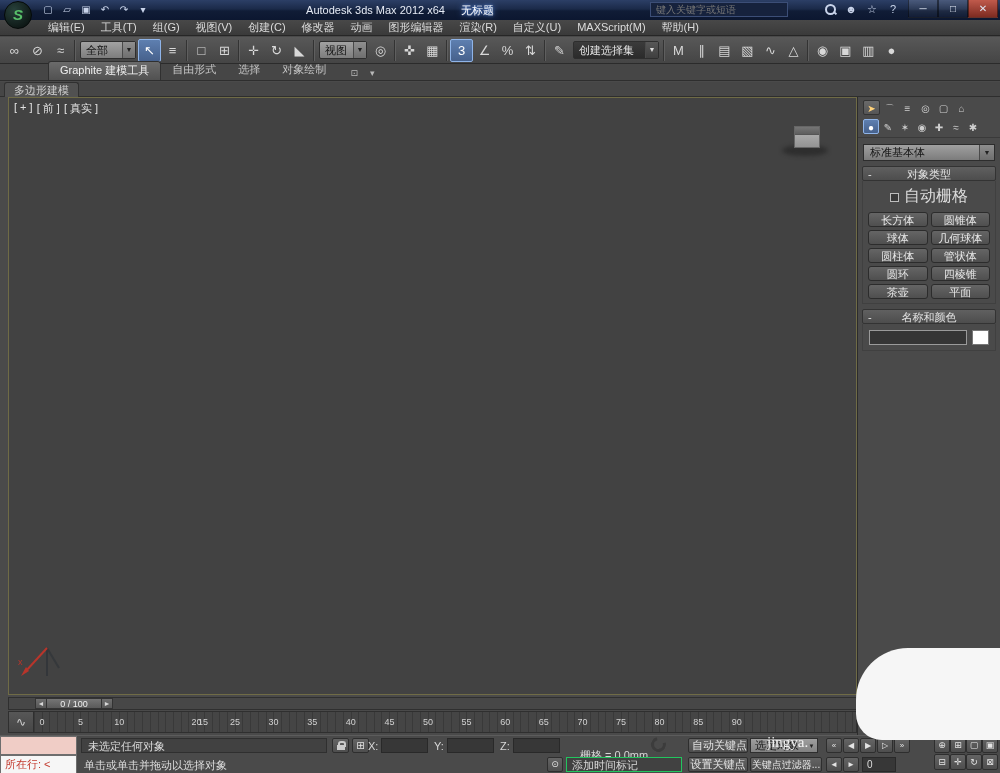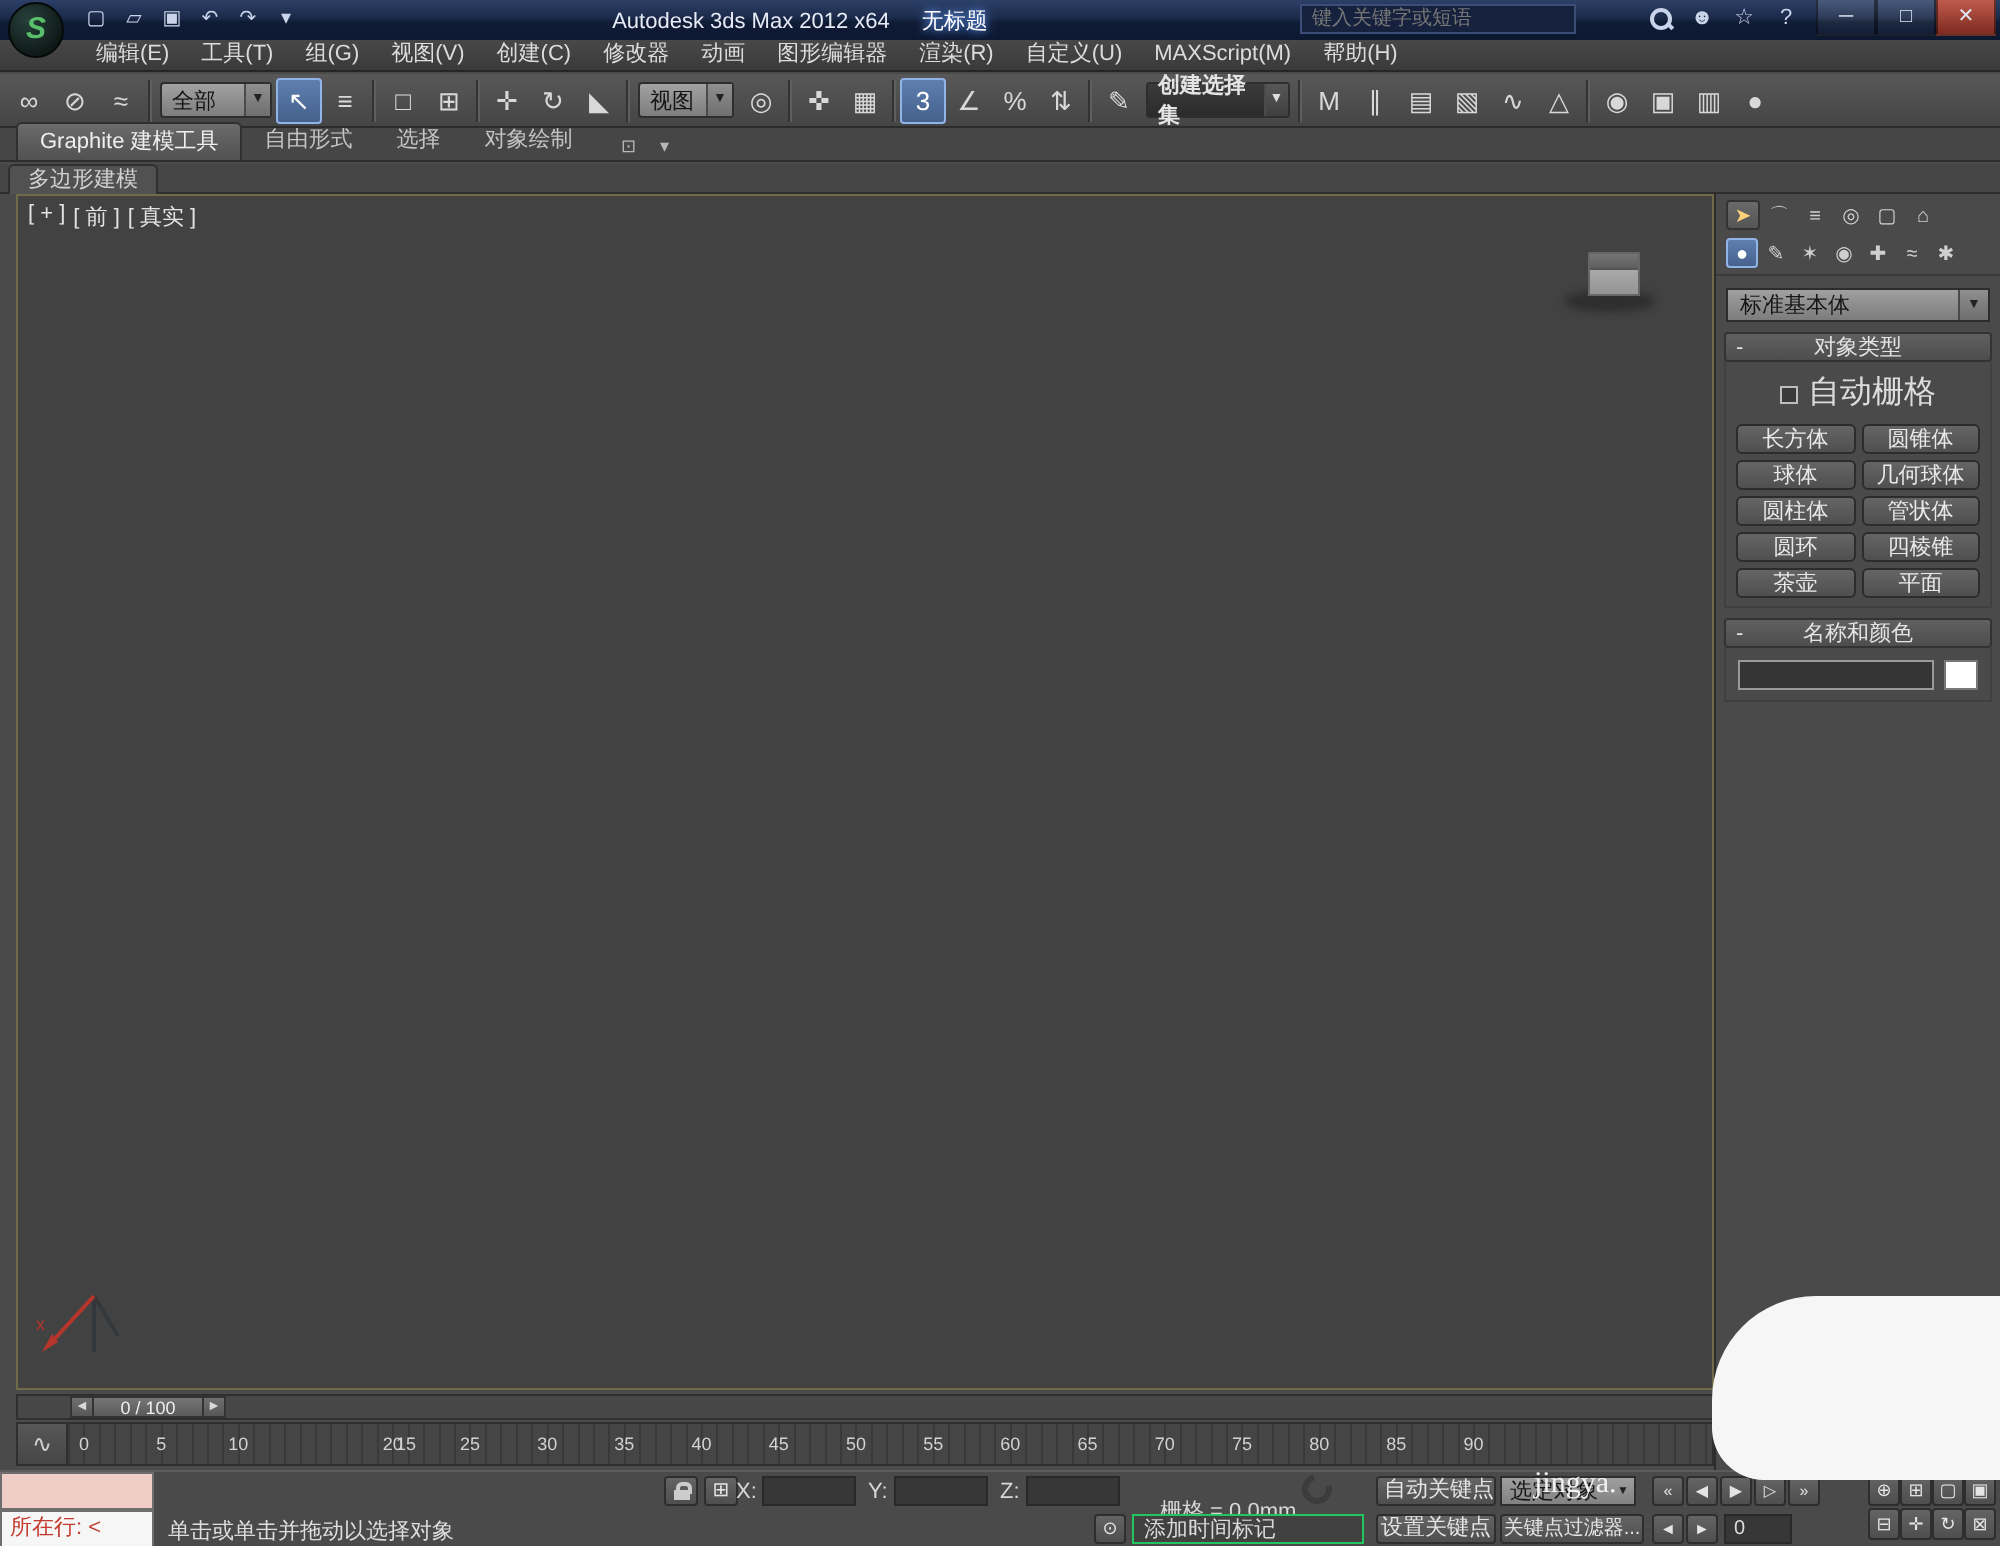"创建选择集" div.tb-select { font-weight: bold -> none; width: 72px -> 86px }
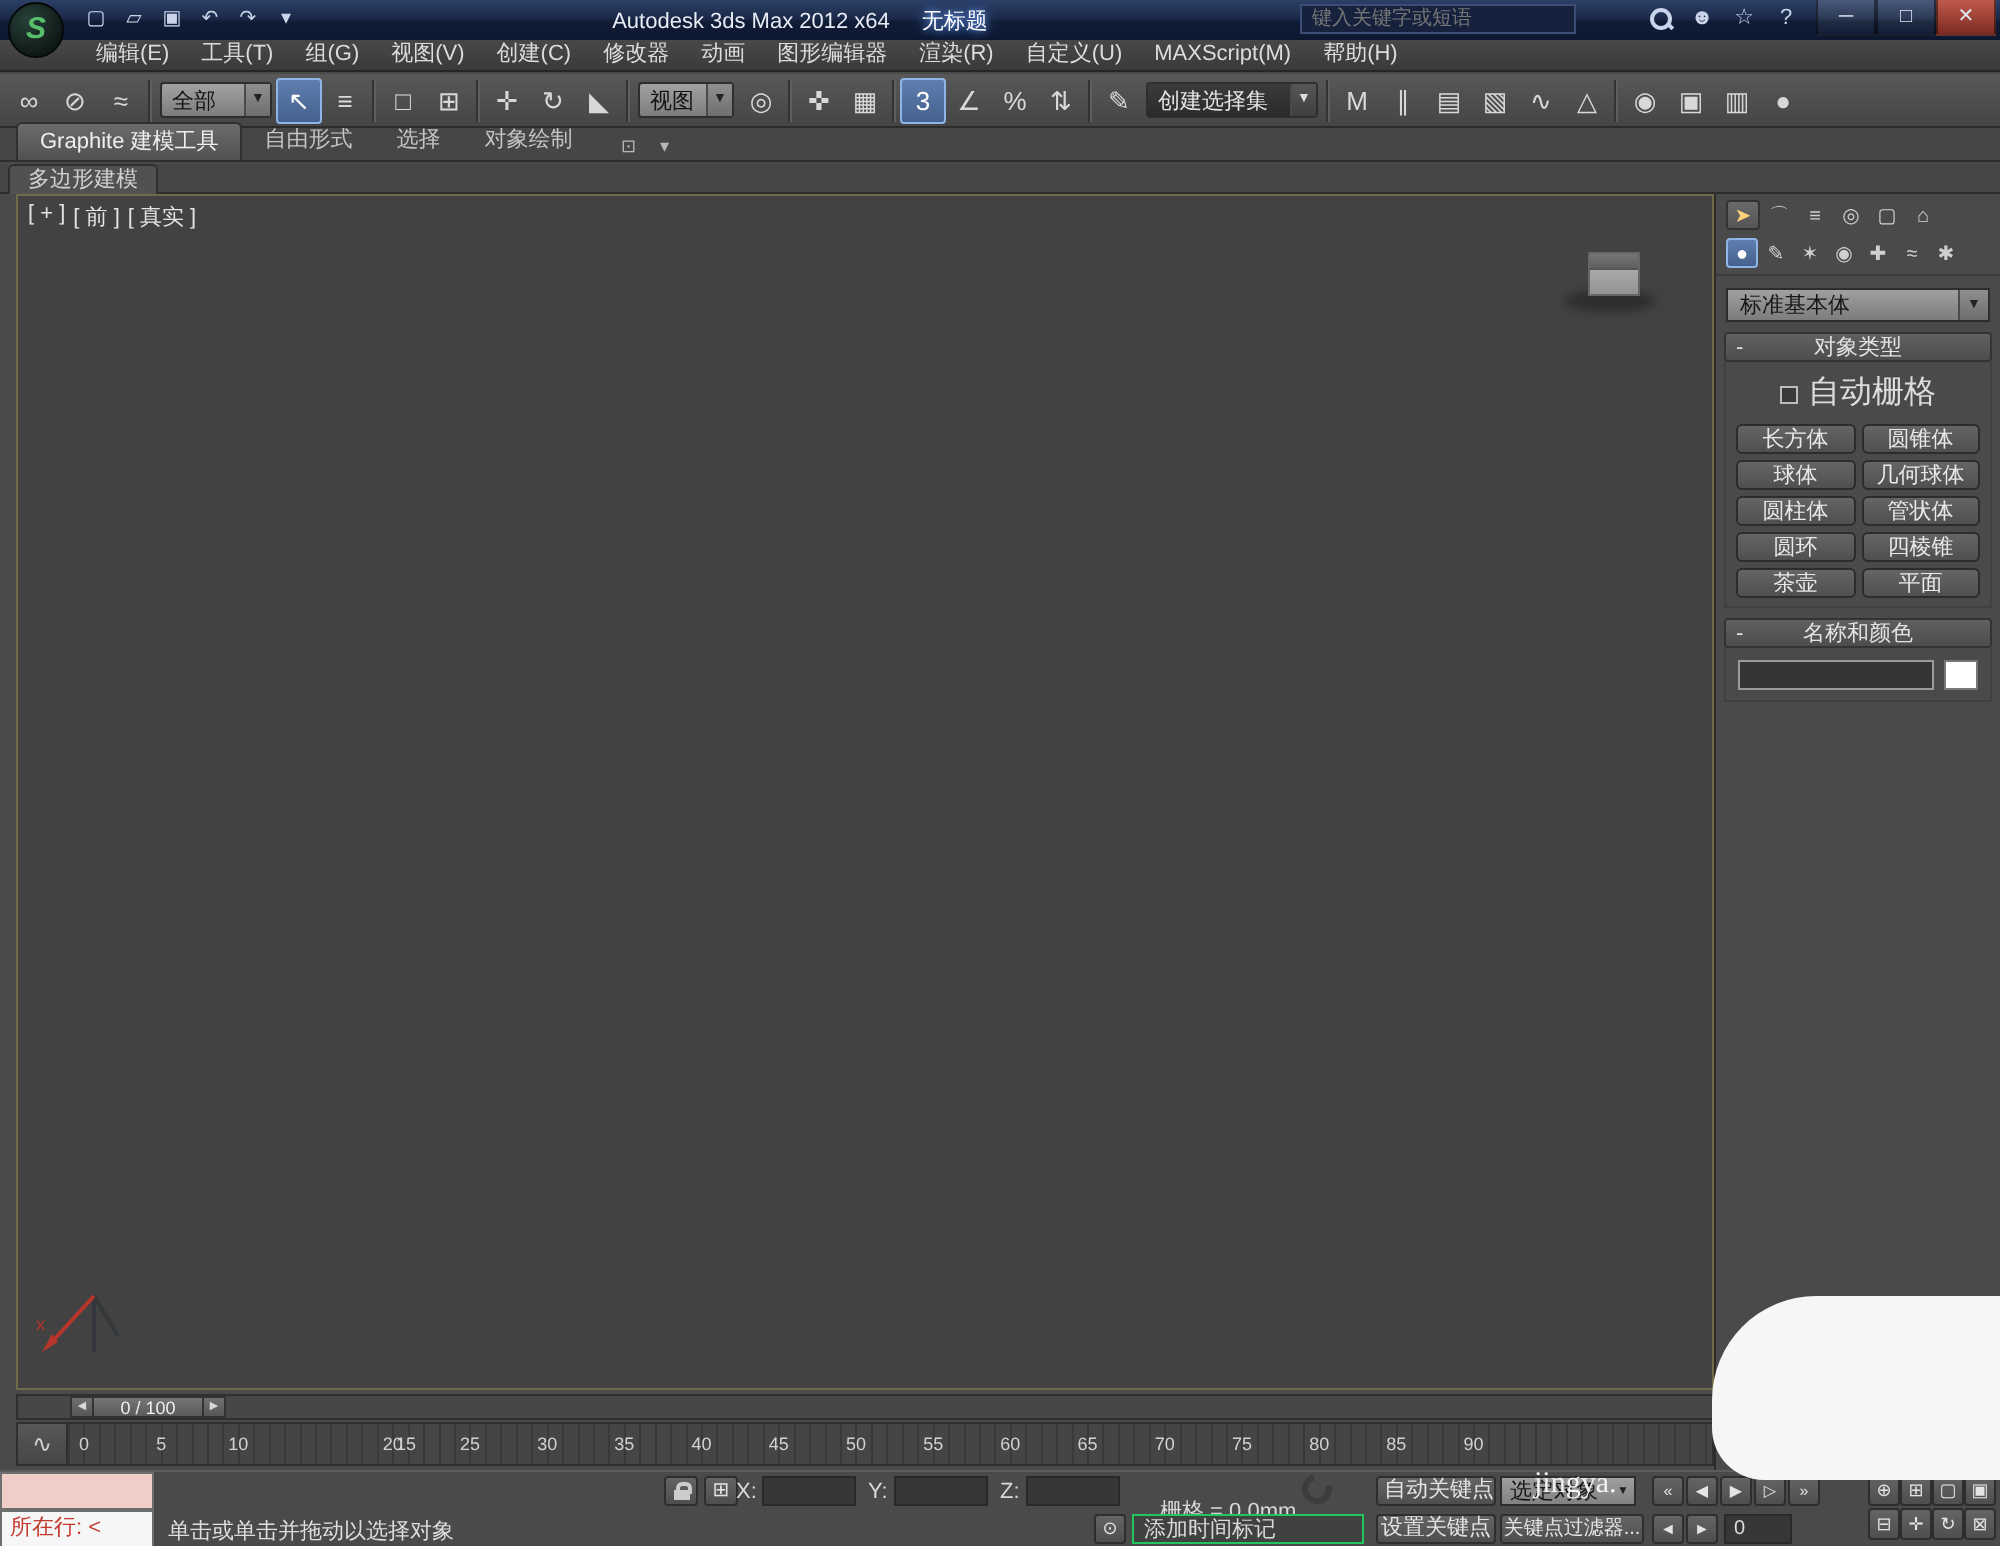"Graphite 建模工具" .rtab.active { margin-left: none -> 40px }
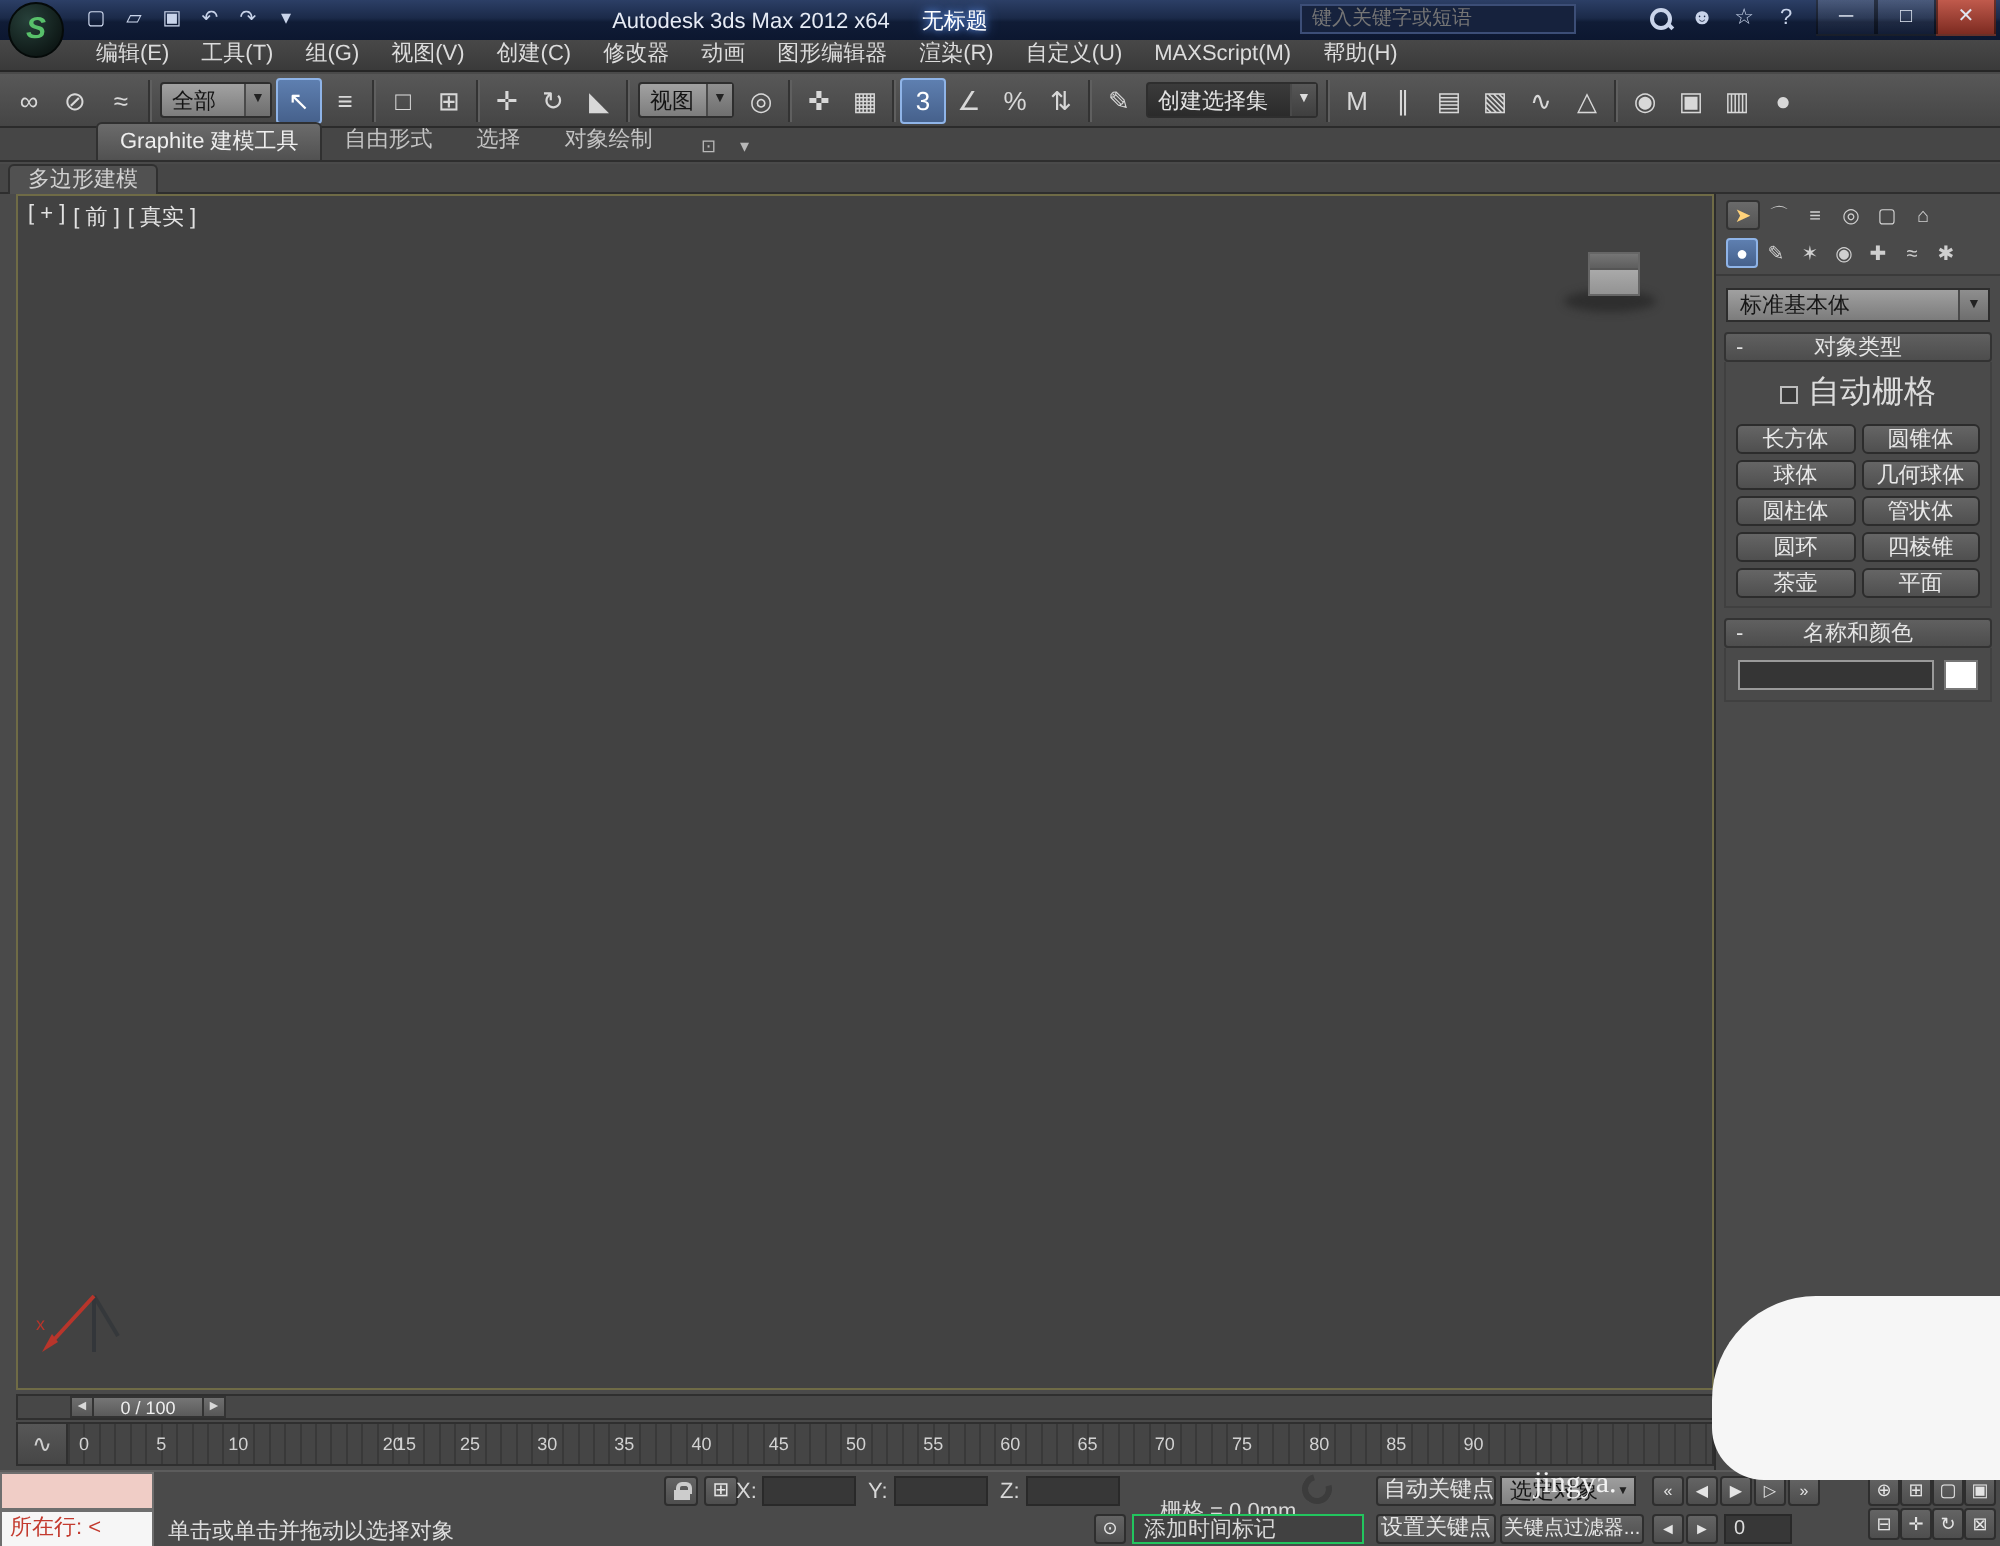"未选定任何对象" div.stat-field { html: none -> <div>未选定任何对象</div> }
